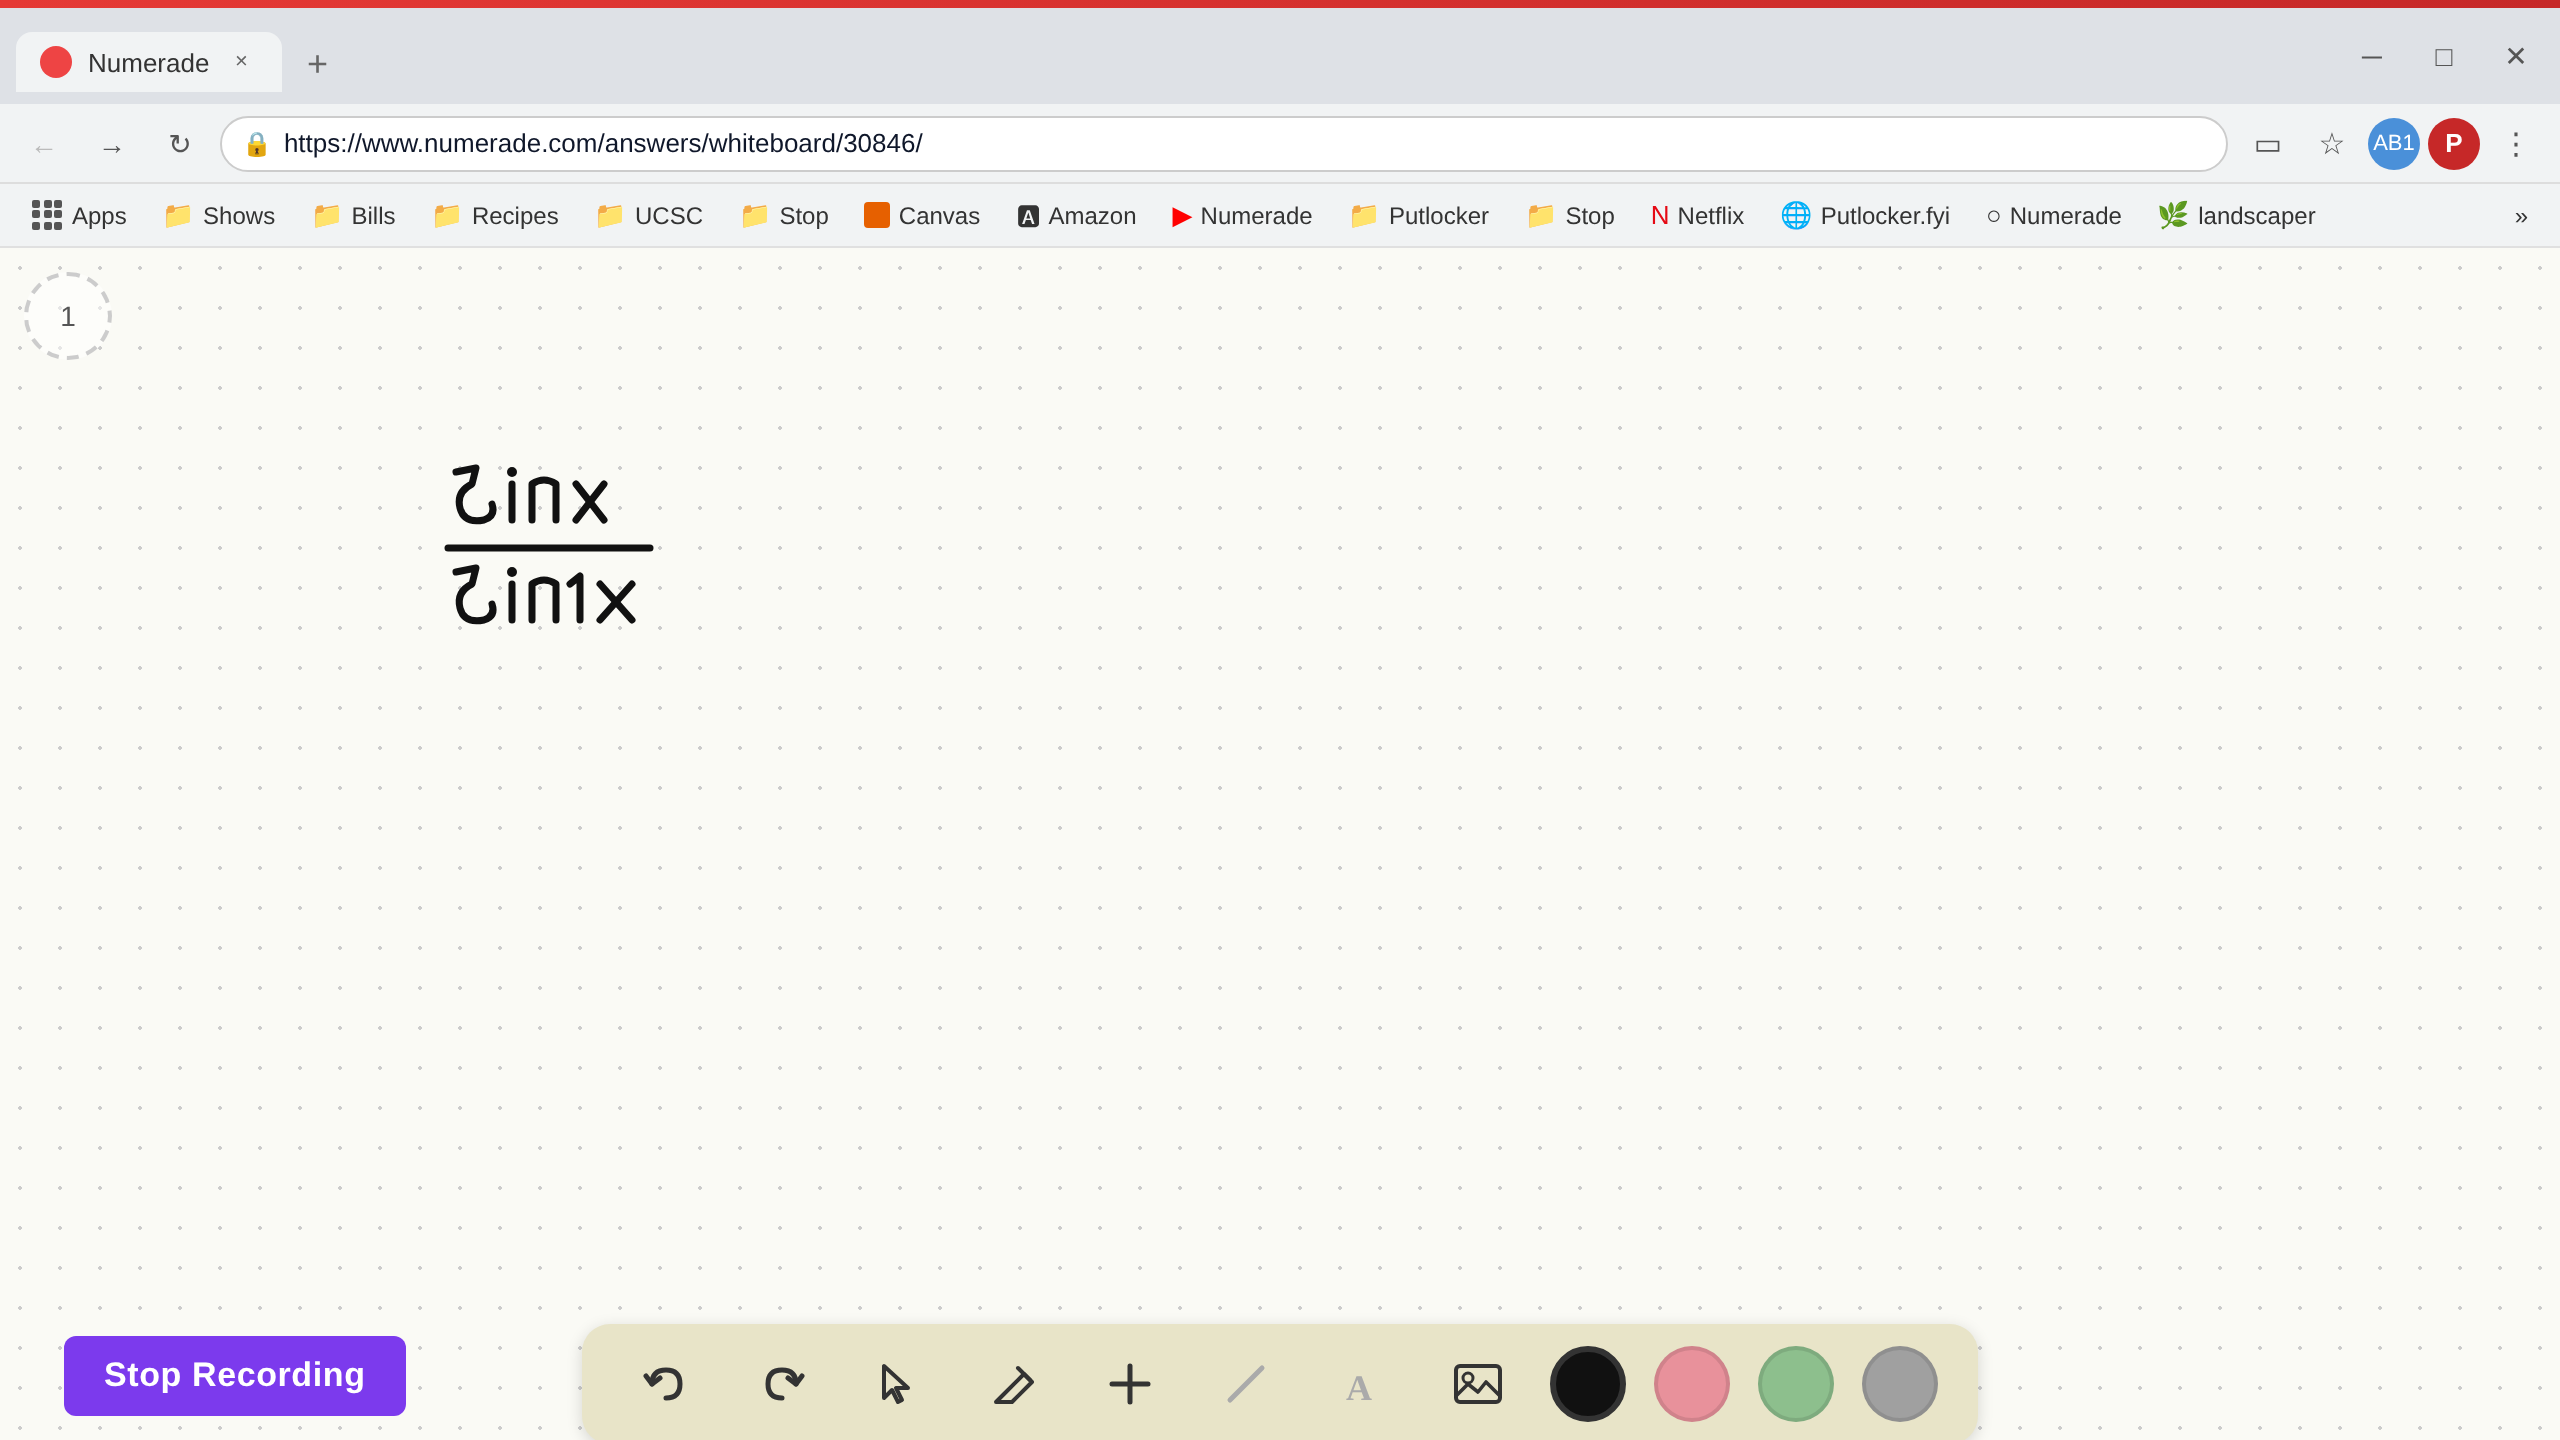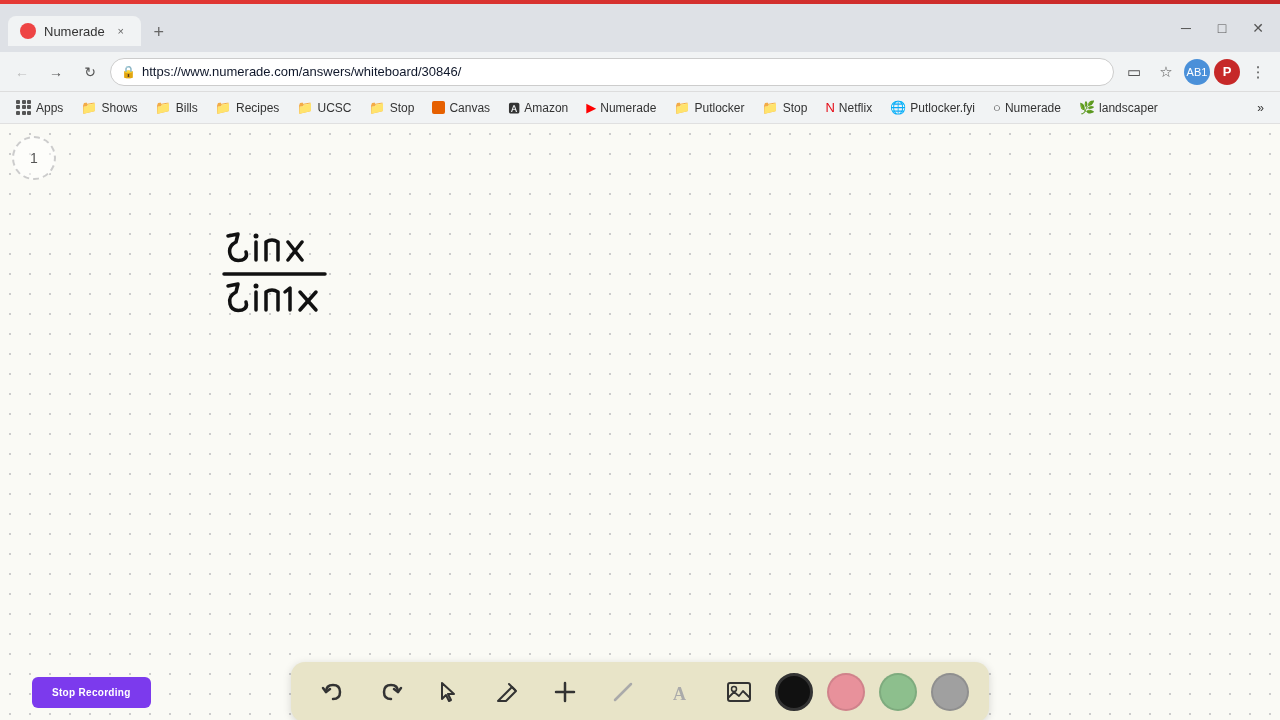"Stop Recording" .stop-recording-btn { font-size: 10px -> 17px }
